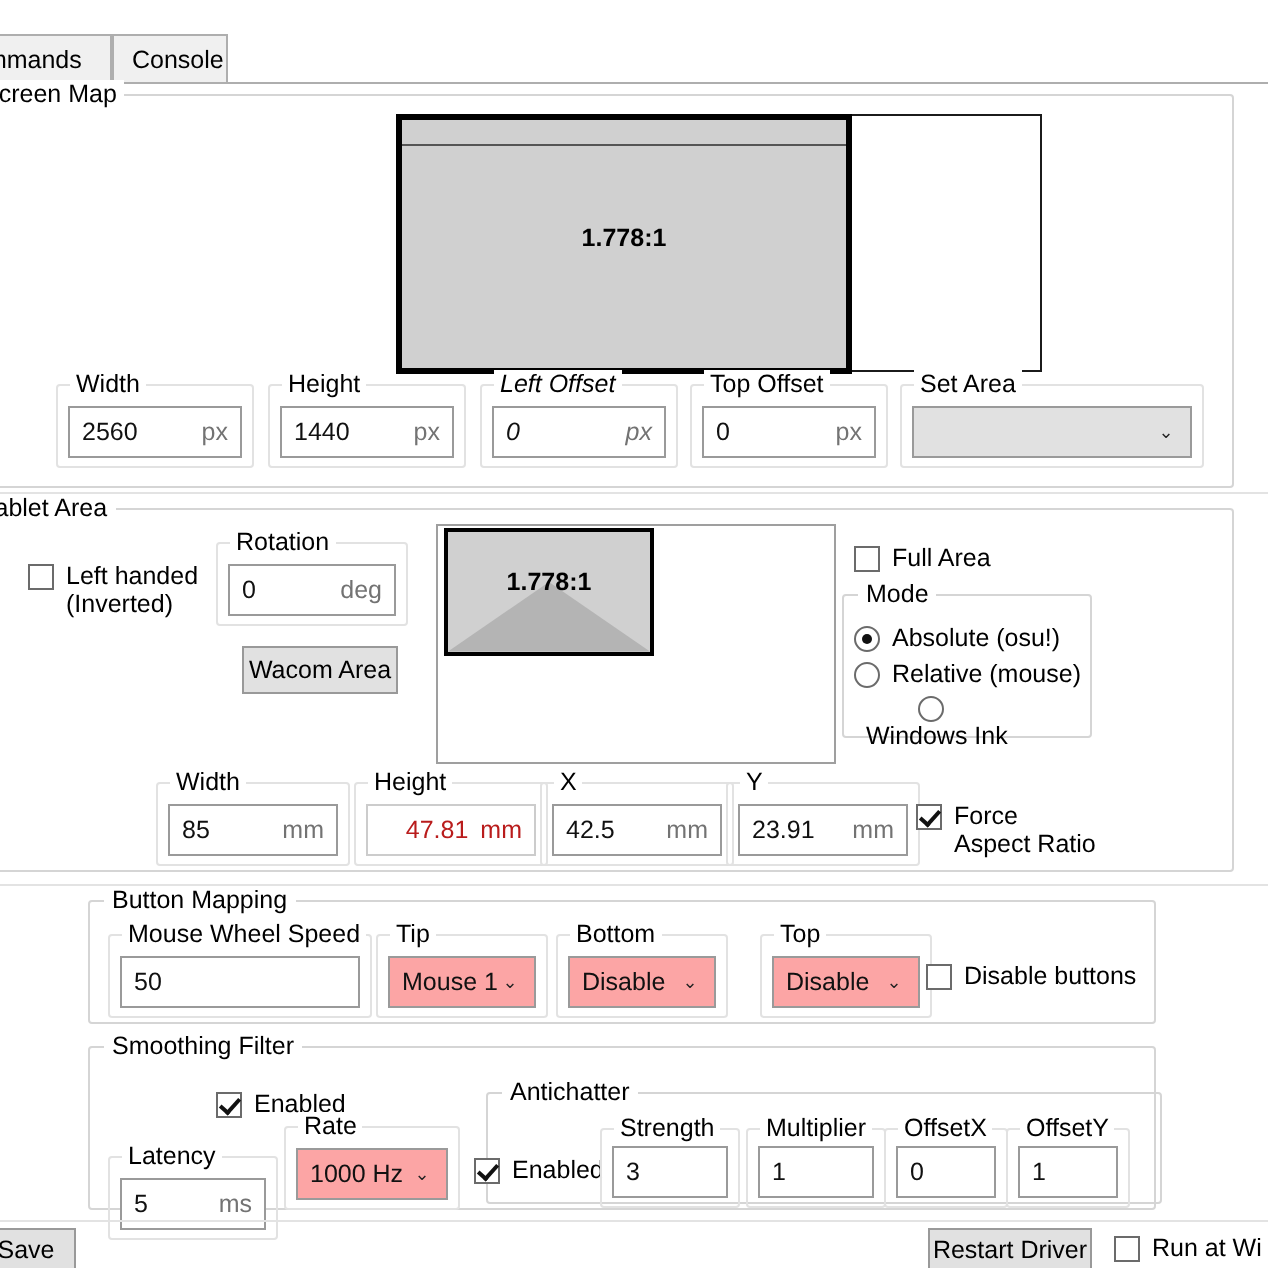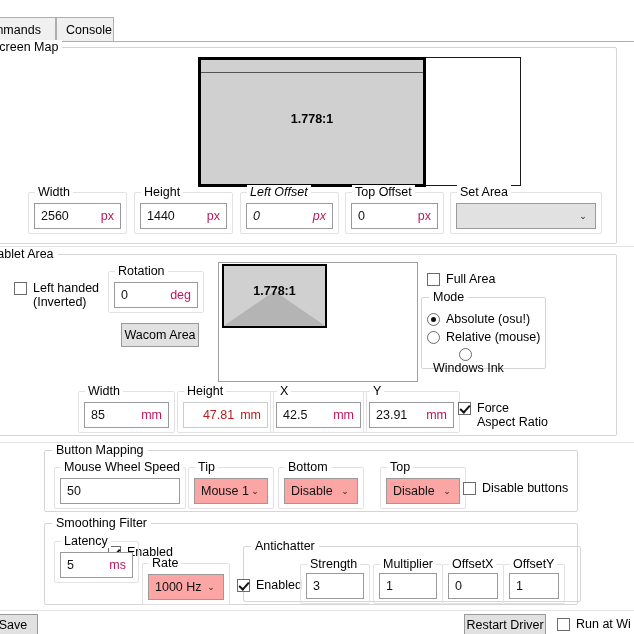"px" .txtbox .unit { color: #be185d -> #737373 }
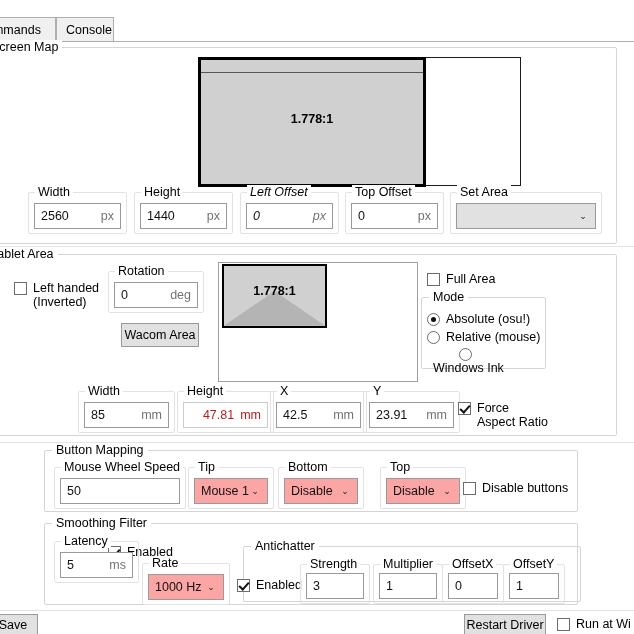"Latency" div.fg { top: 541px -> 578px }
